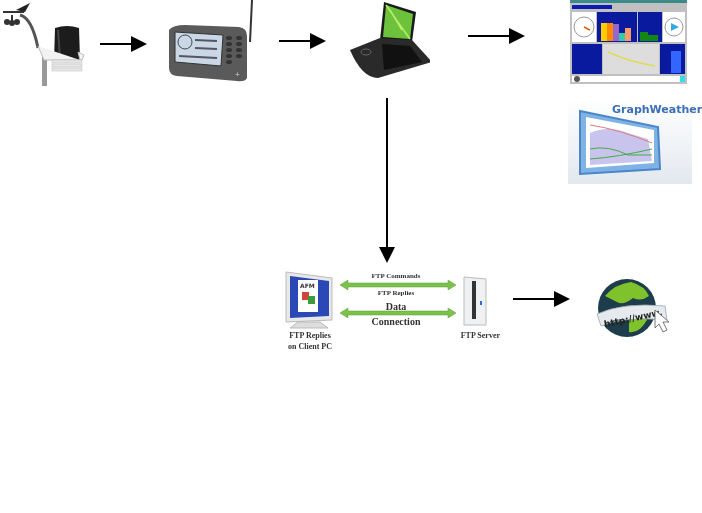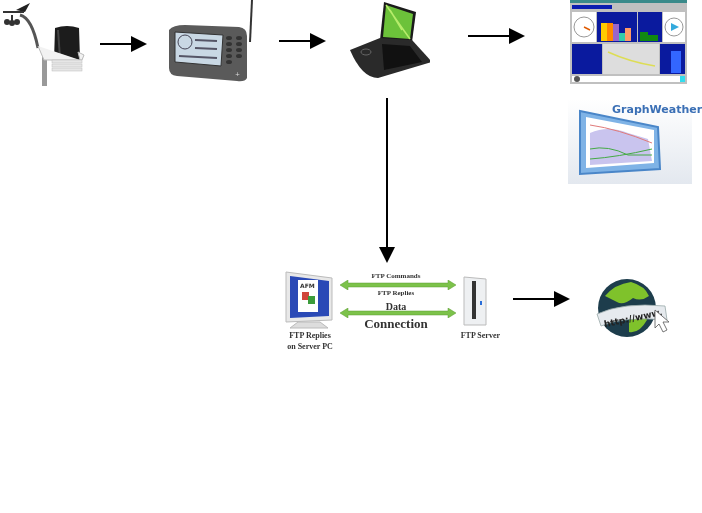"Connection" div.lbl { font-size: 13px -> 10px }
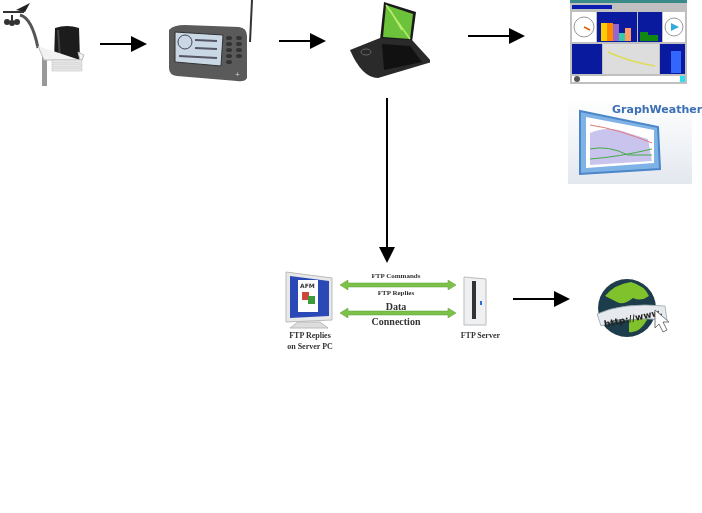"on Server PC" div { text: Server -> Client }
